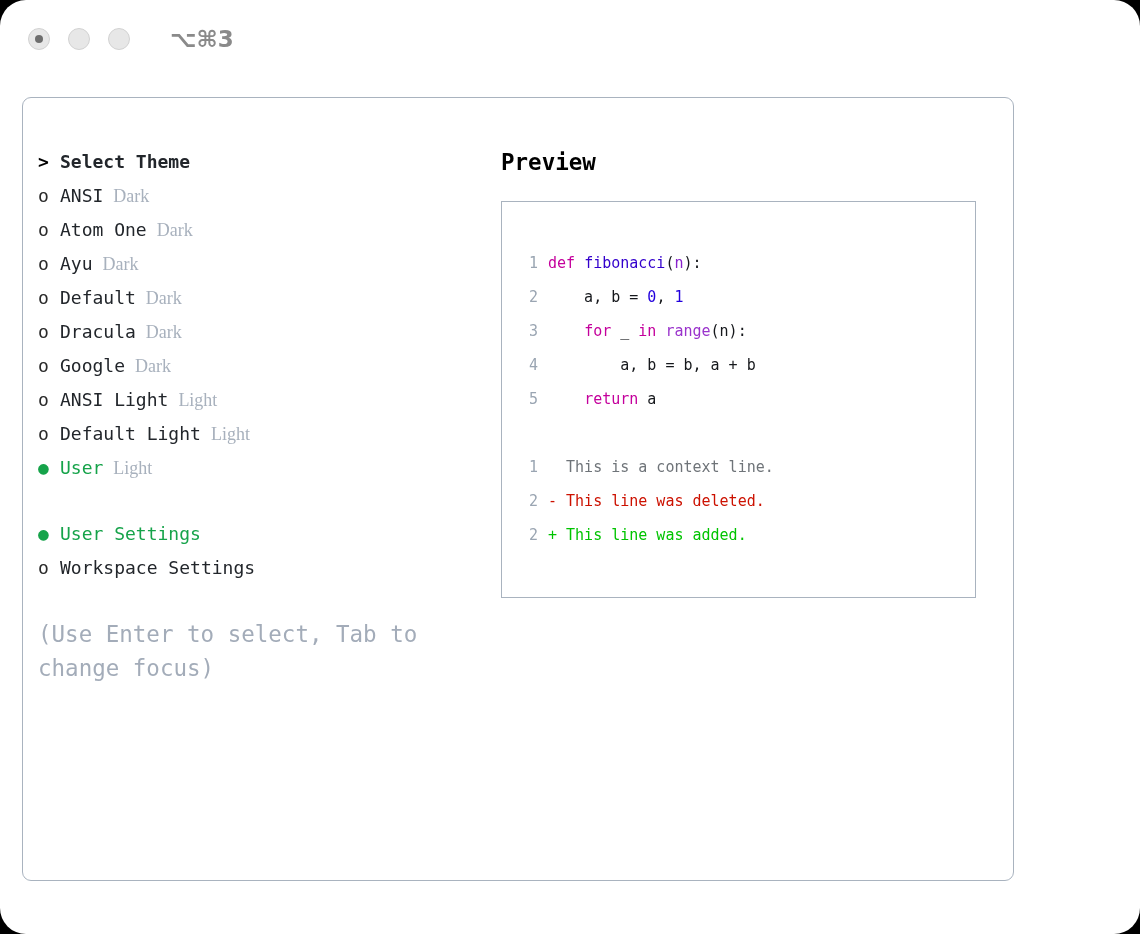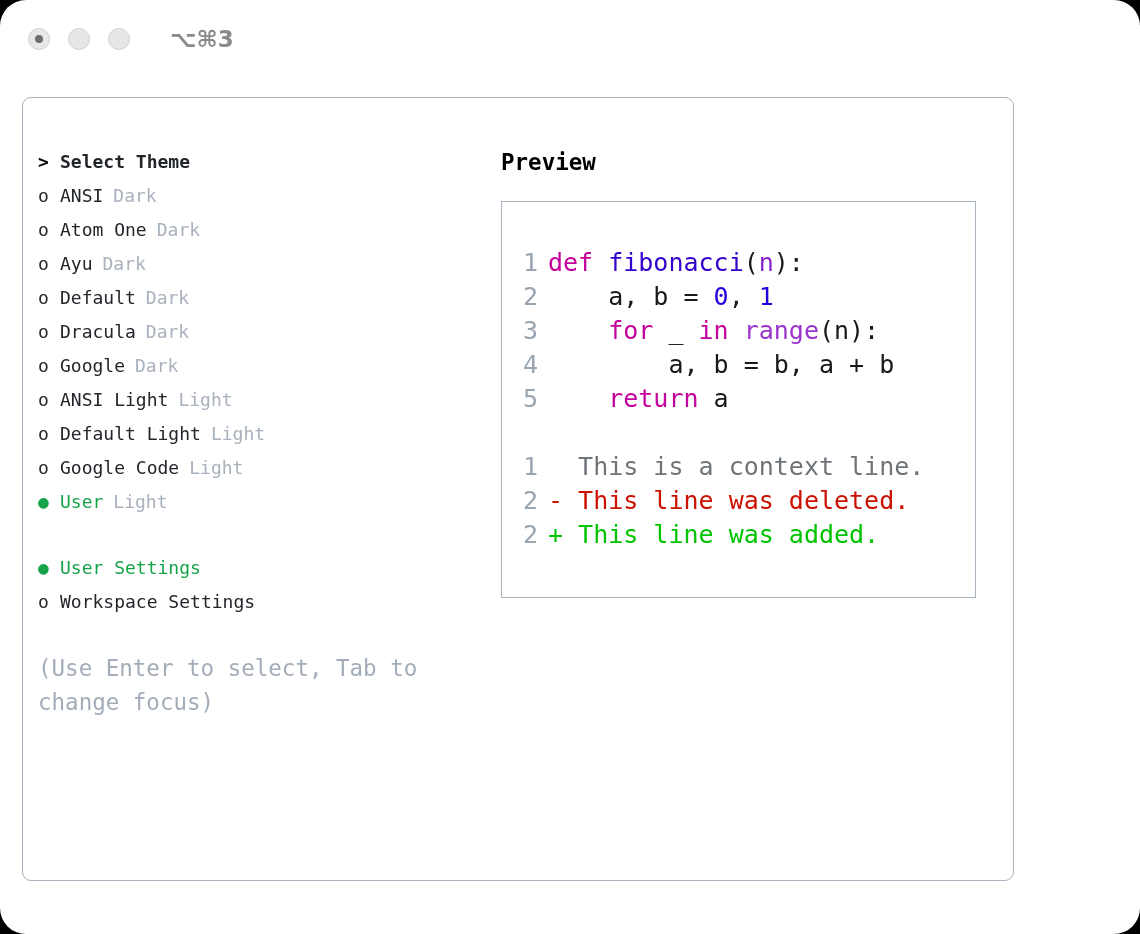"Dark" .row .tag { font-family: none -> Liberation Serif, serif }
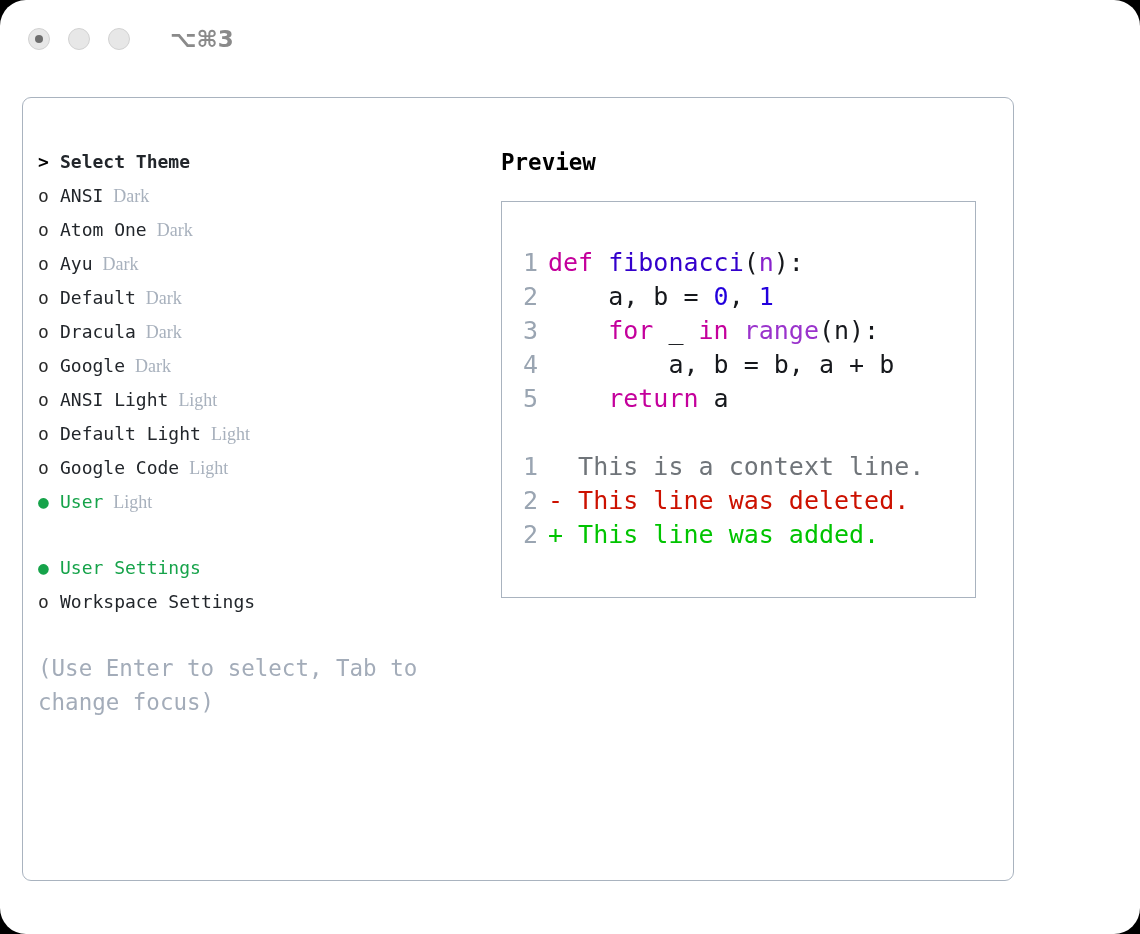"1 def fibonacci(n):" .code-line { font-size: 25px -> 15px }
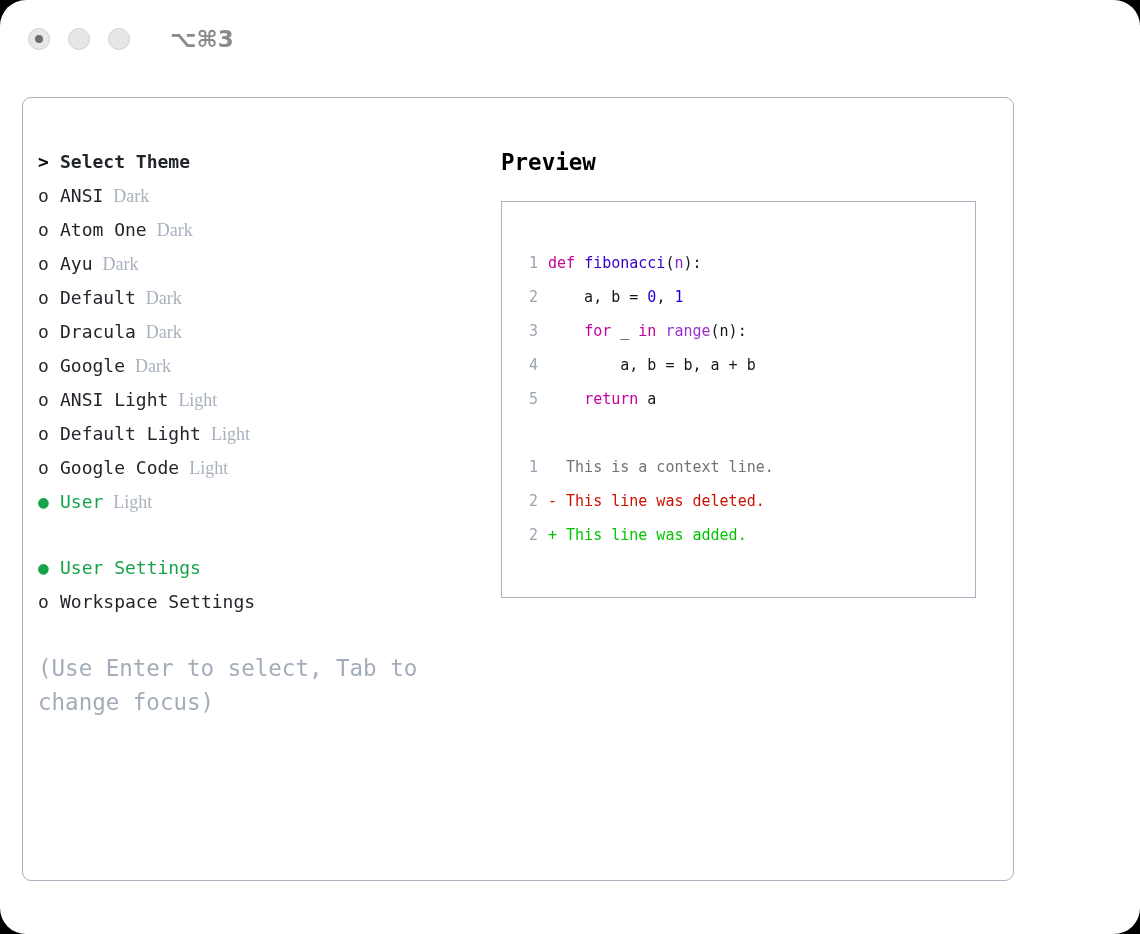"o Google Code Light" div.row { html: <div><span>o</span><span>Google Code</span><span>Light</span></div> -> none }
